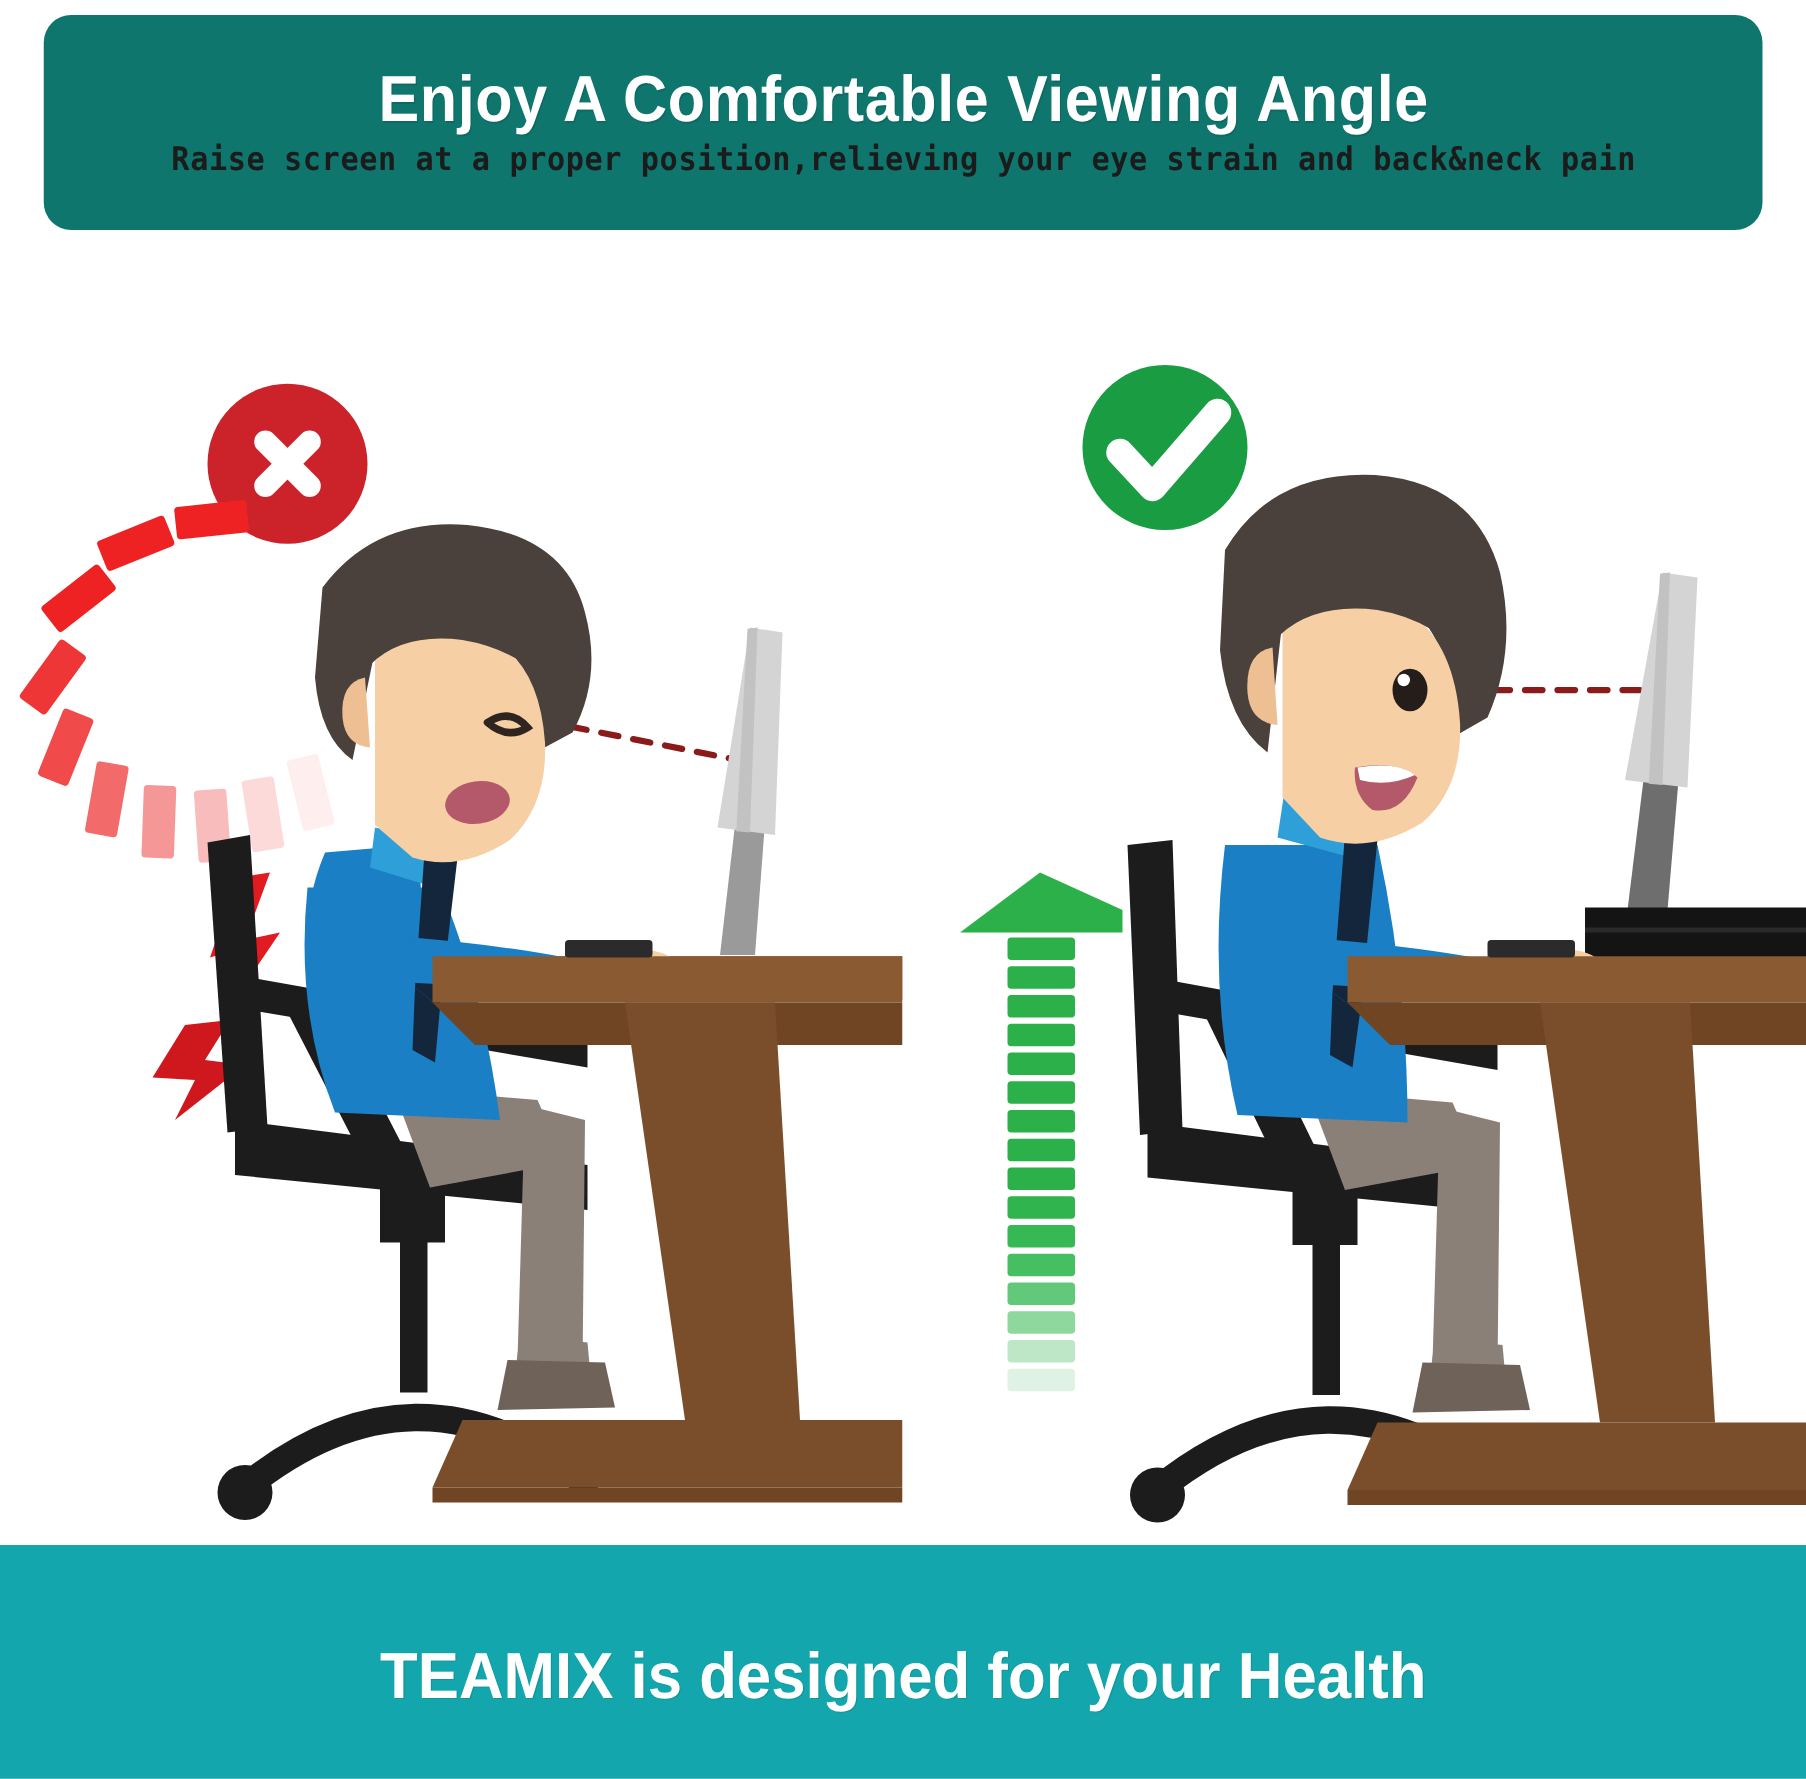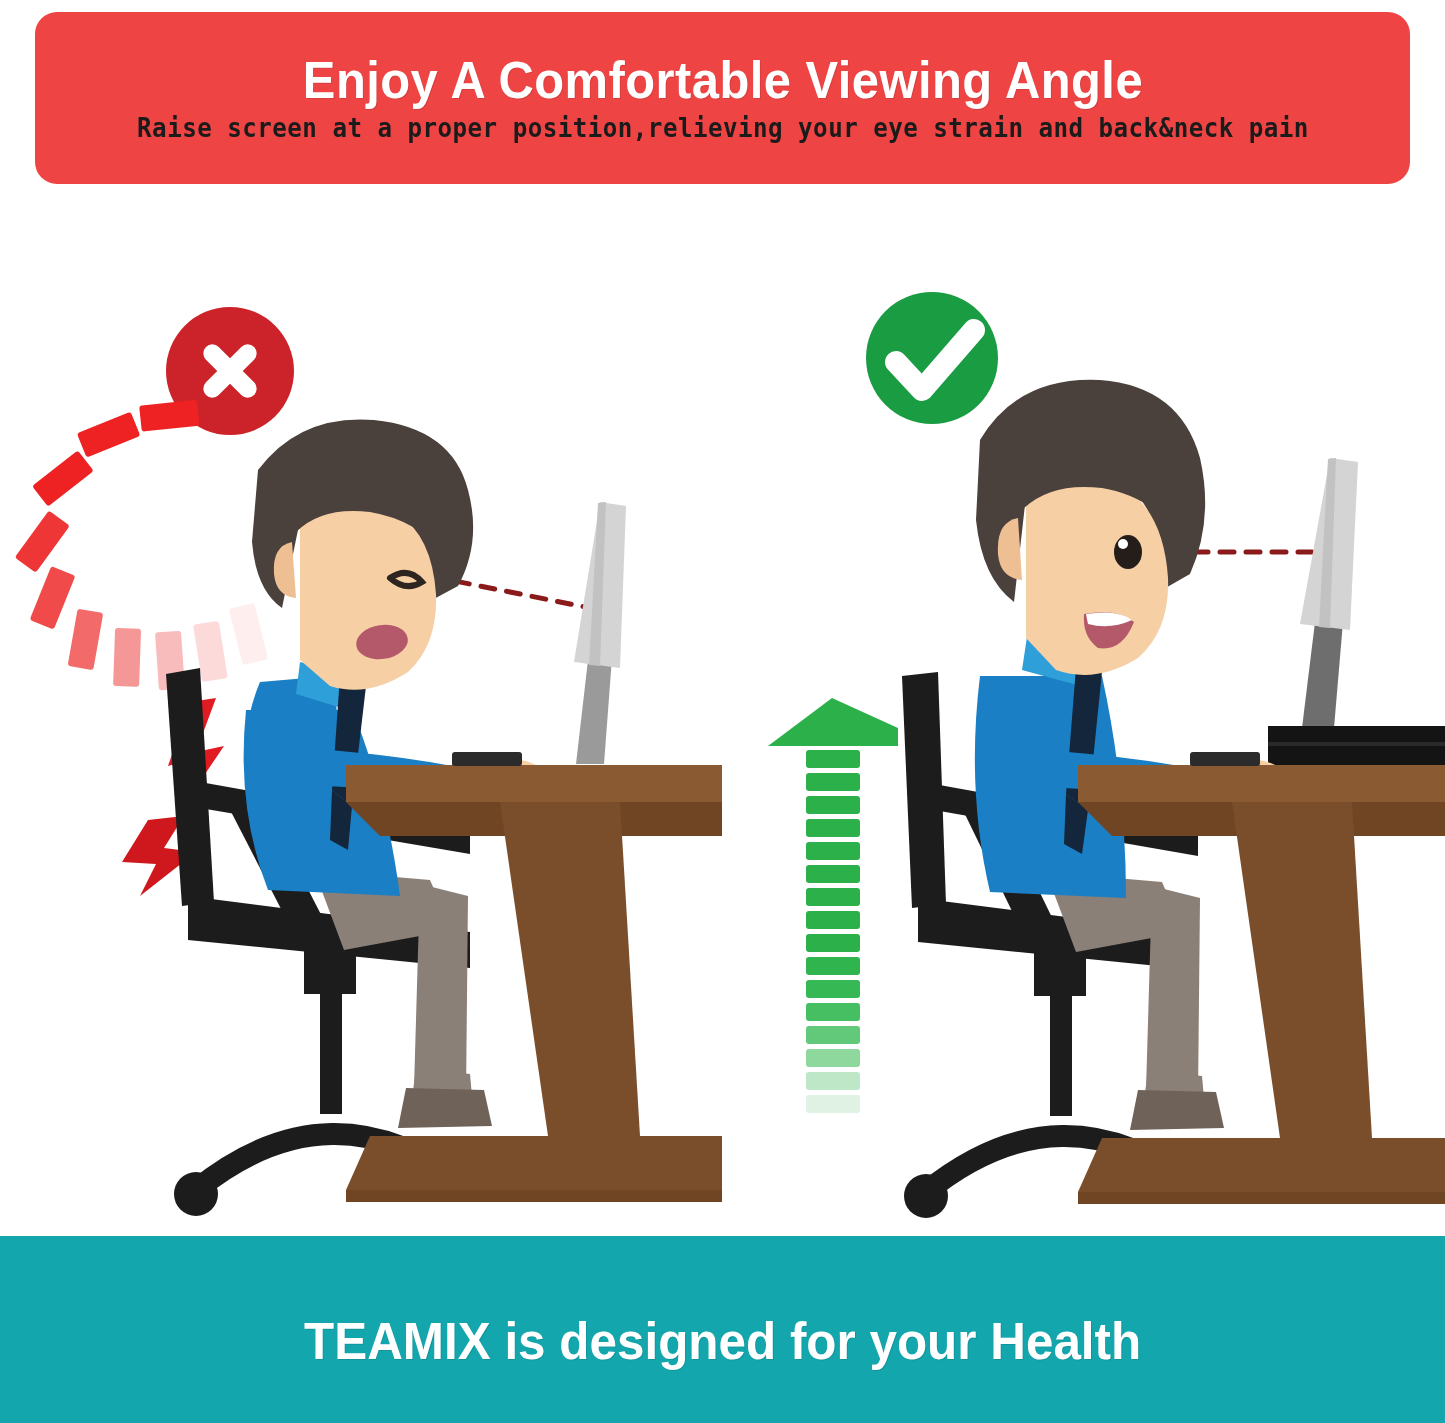"Enjoy A Comfortable Viewing Angle" .top-banner { background: #ef4444 -> #0f766e }
